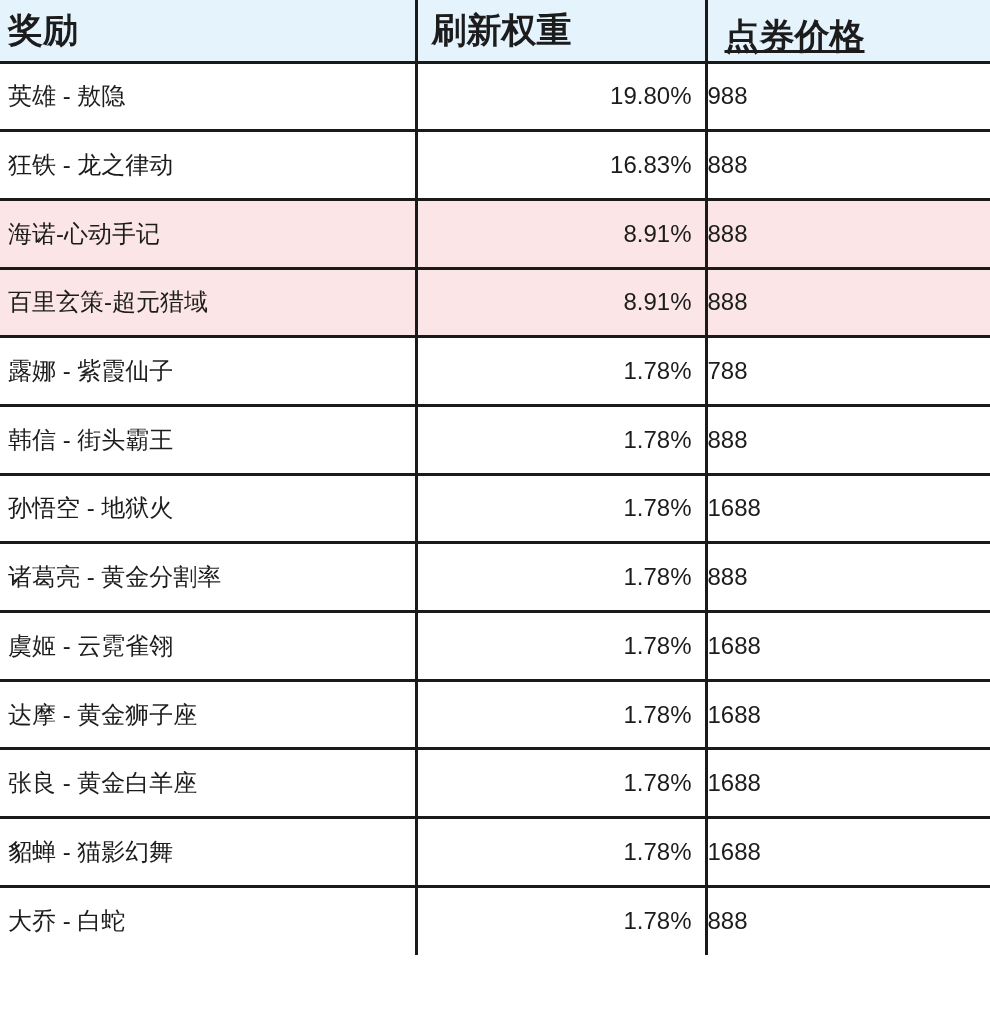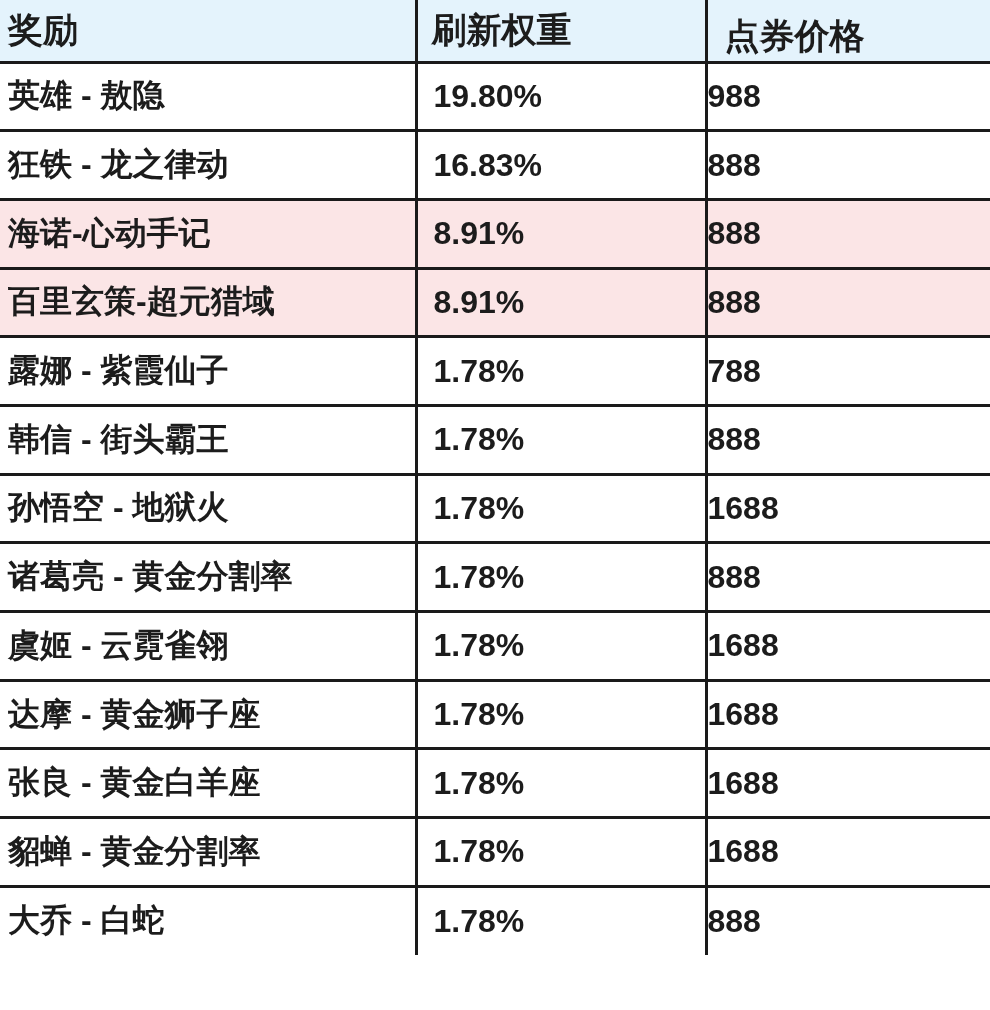"点券价格" th.price { text-decoration: none -> underline }
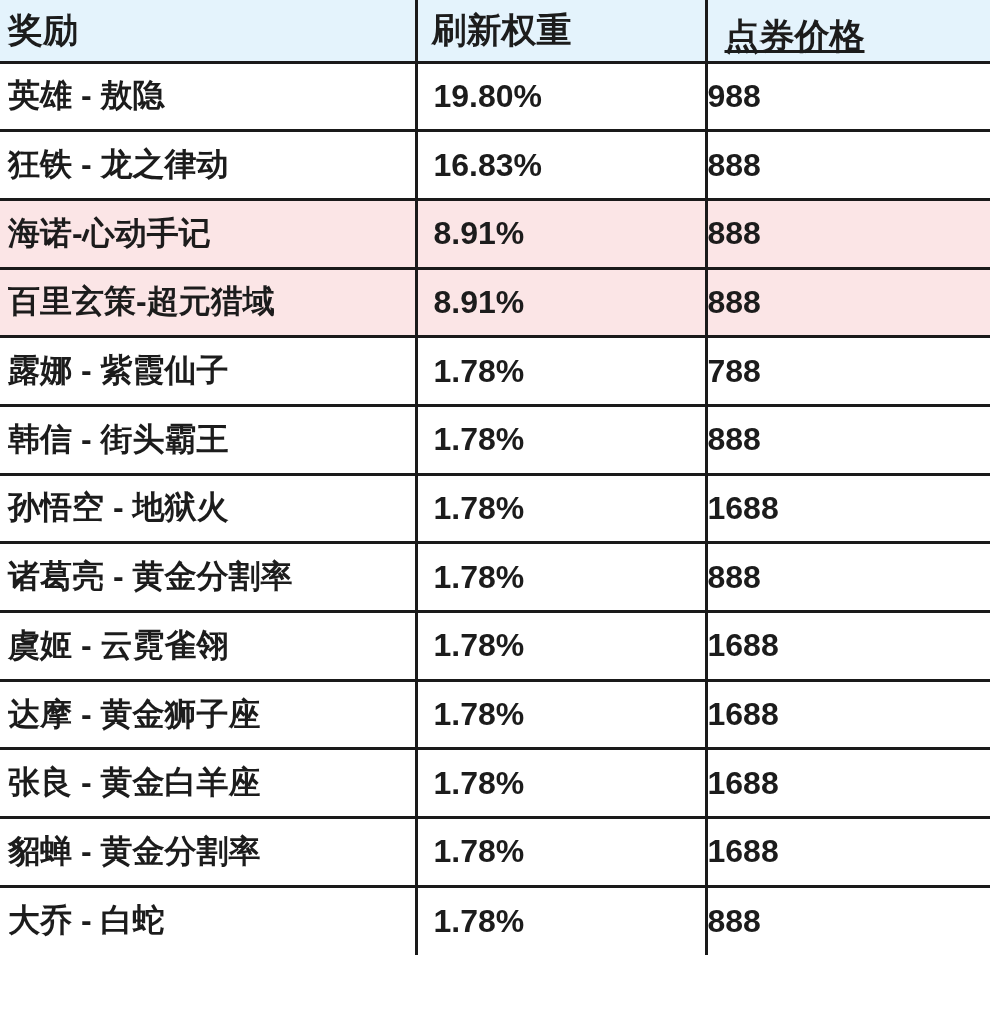"英雄 - 敖隐" td { font-size: 32px -> 24px; font-weight: 700 -> 400 }
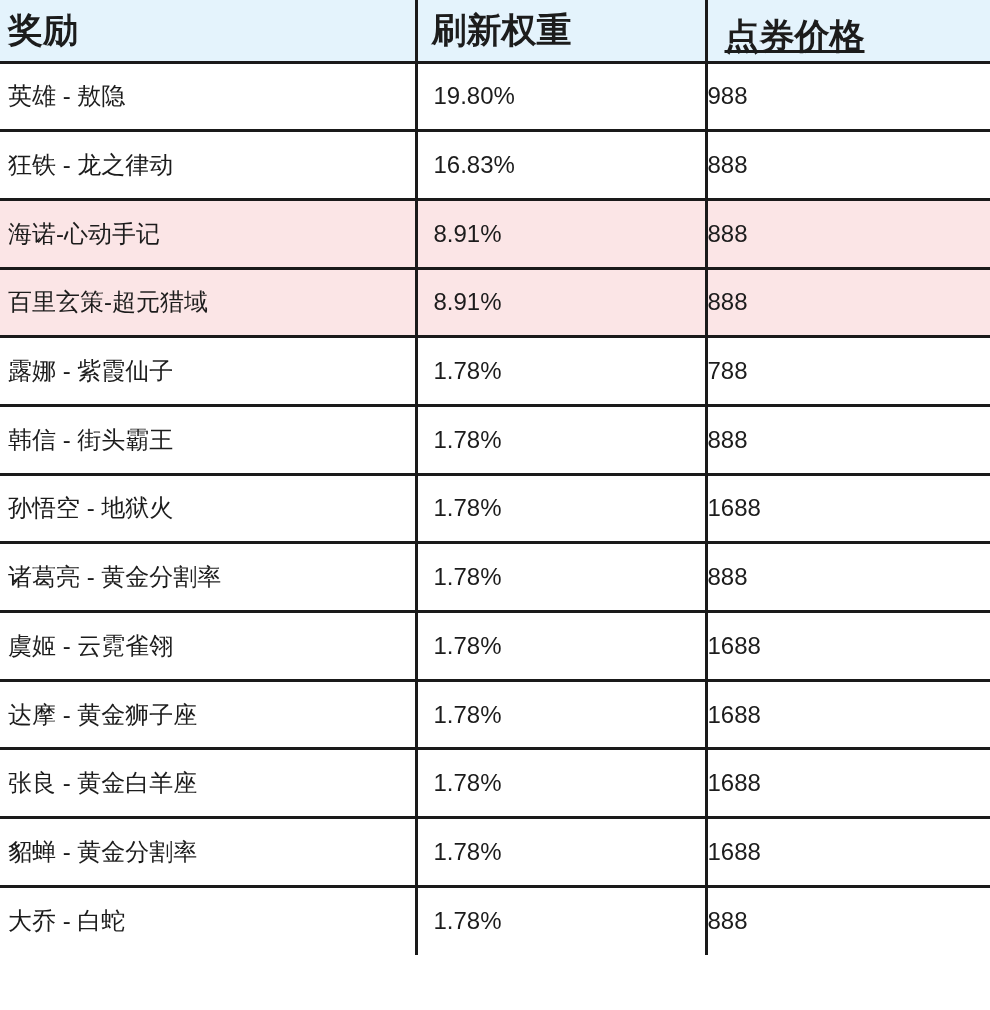"19.80%" td.weight { text-align: none -> right }
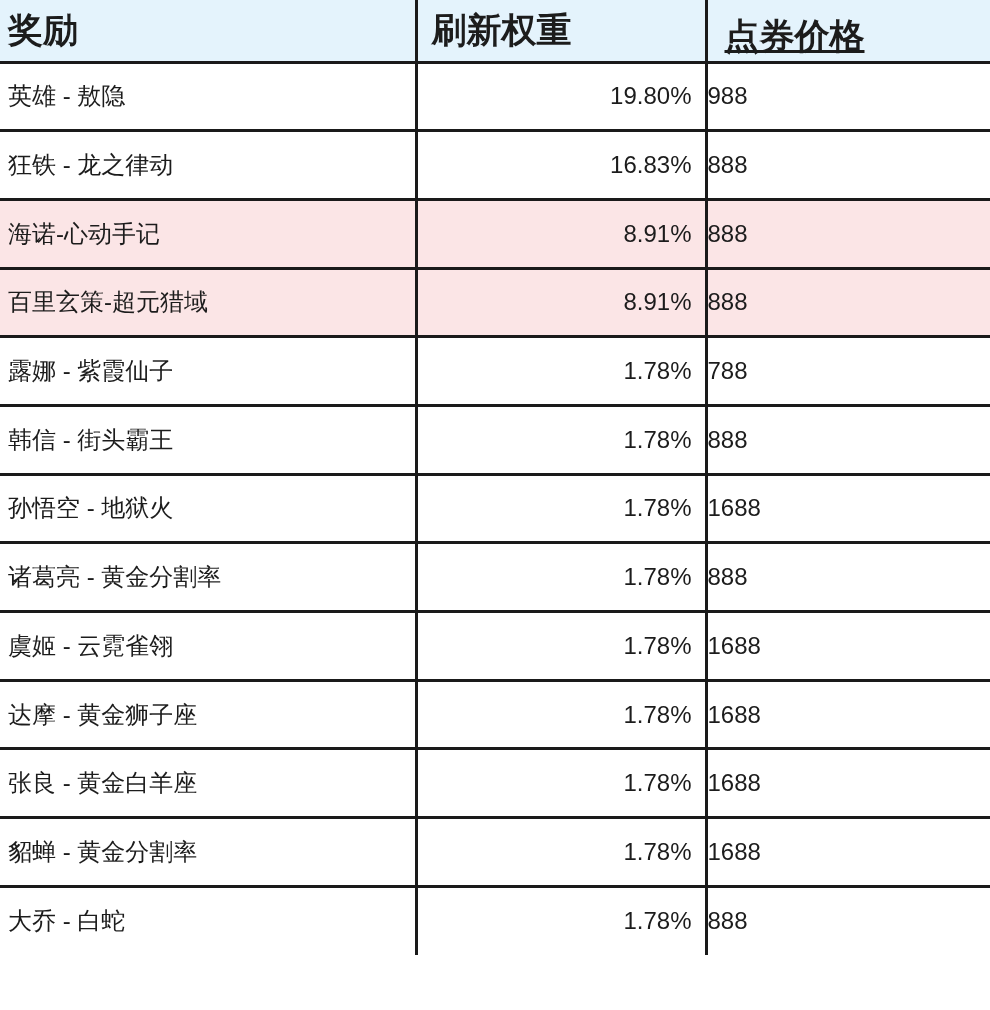"貂蝉 - 黄金分割率" td.reward { text: 黄金分割率 -> 猫影幻舞 }
